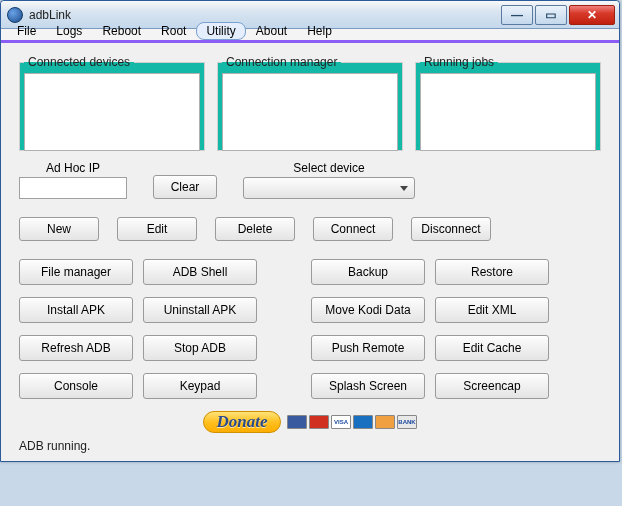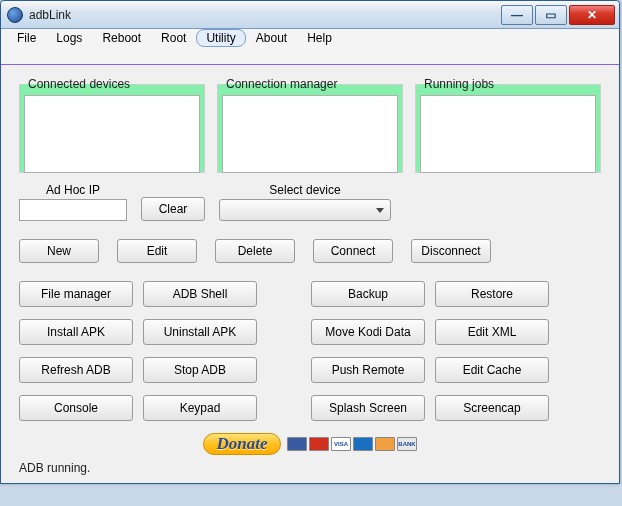"File" .menubar { align-items: flex-start -> flex-end; border-bottom: 1px solid #8b5cf6 -> 3px solid #8b5cf6; height: 36px -> 14px }
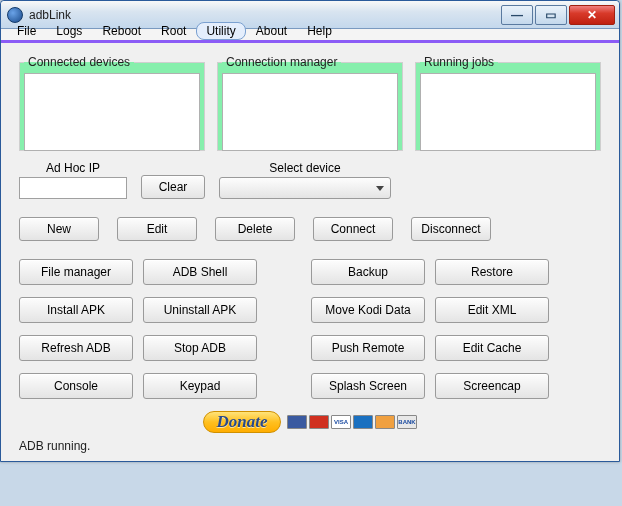"Connected devices" fieldset { background: #86efac -> #14b8a6 }
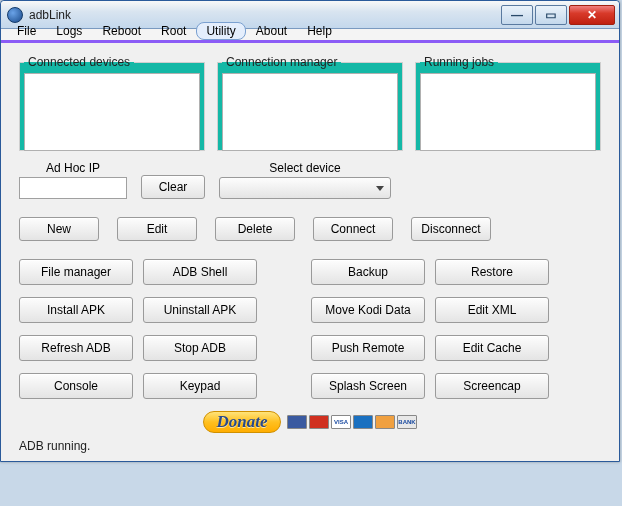"Ad Hoc IP" .row2 { gap: 14px -> 26px }
